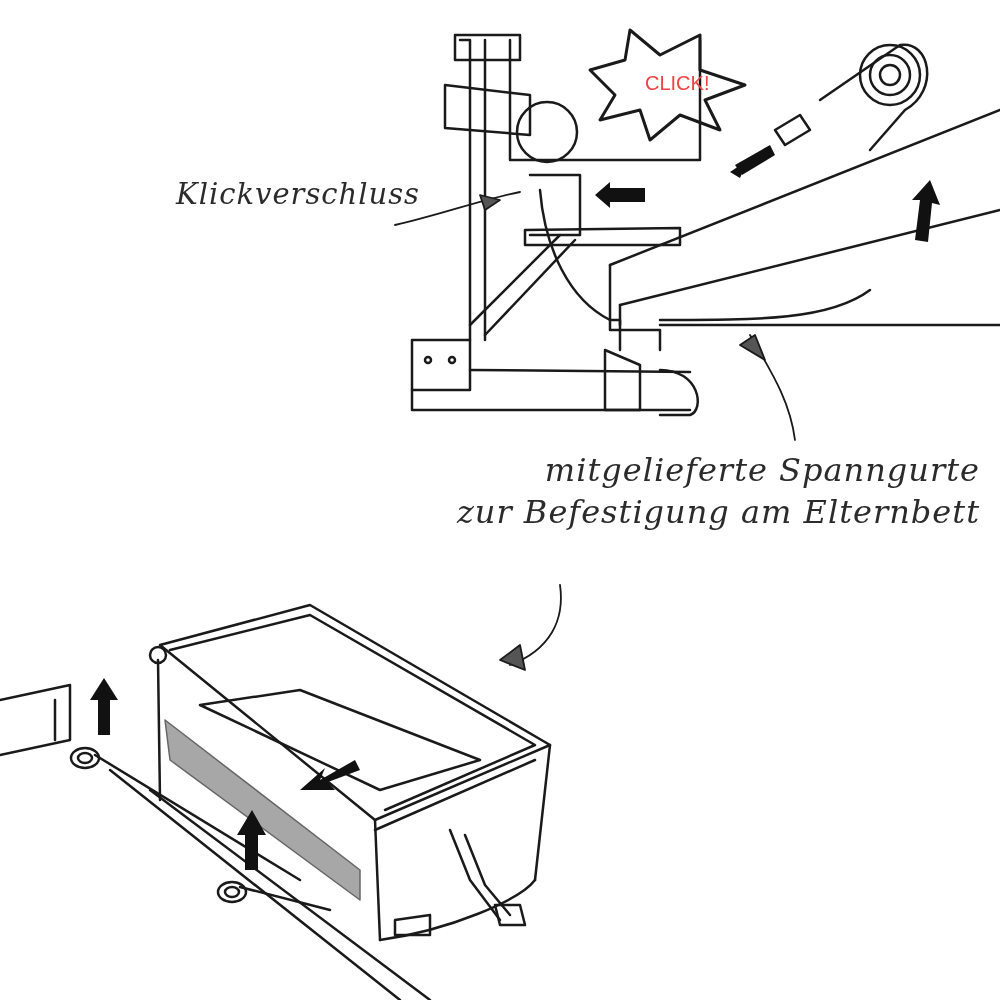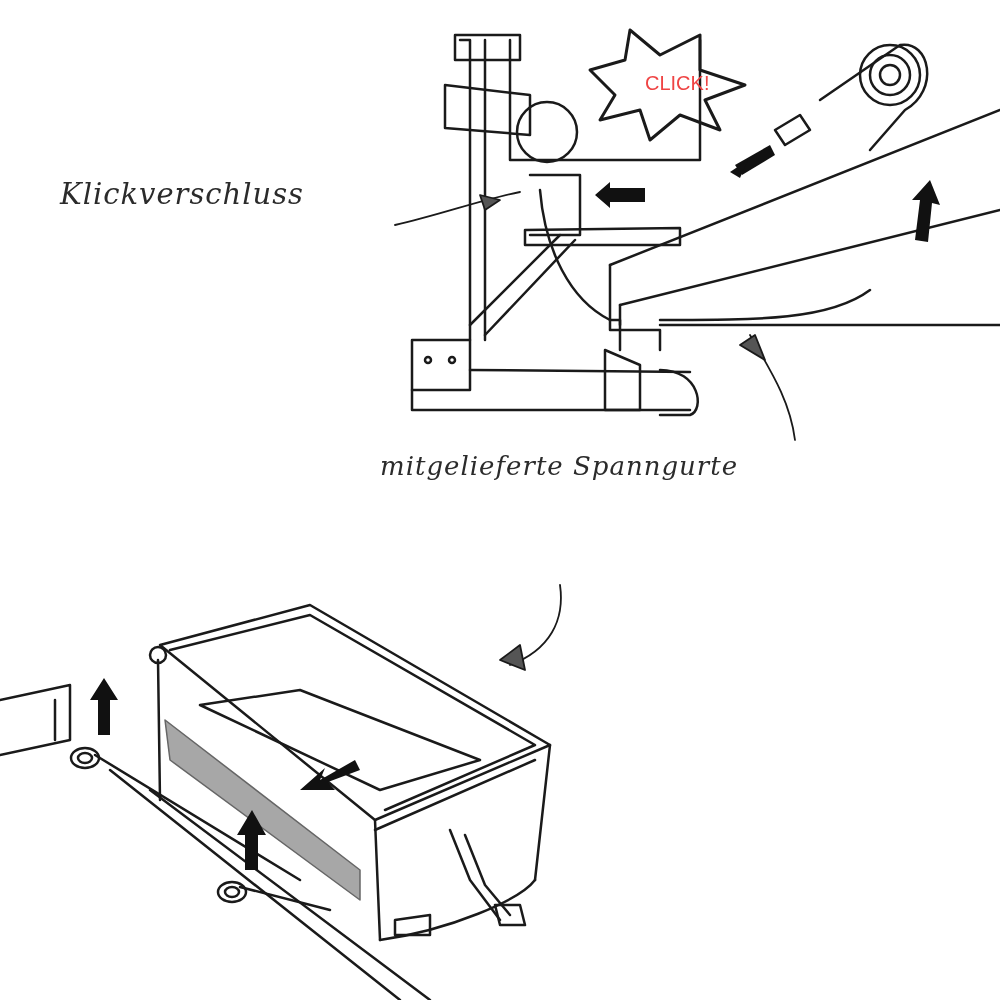"Klickverschluss" .label { text-align: left -> right }
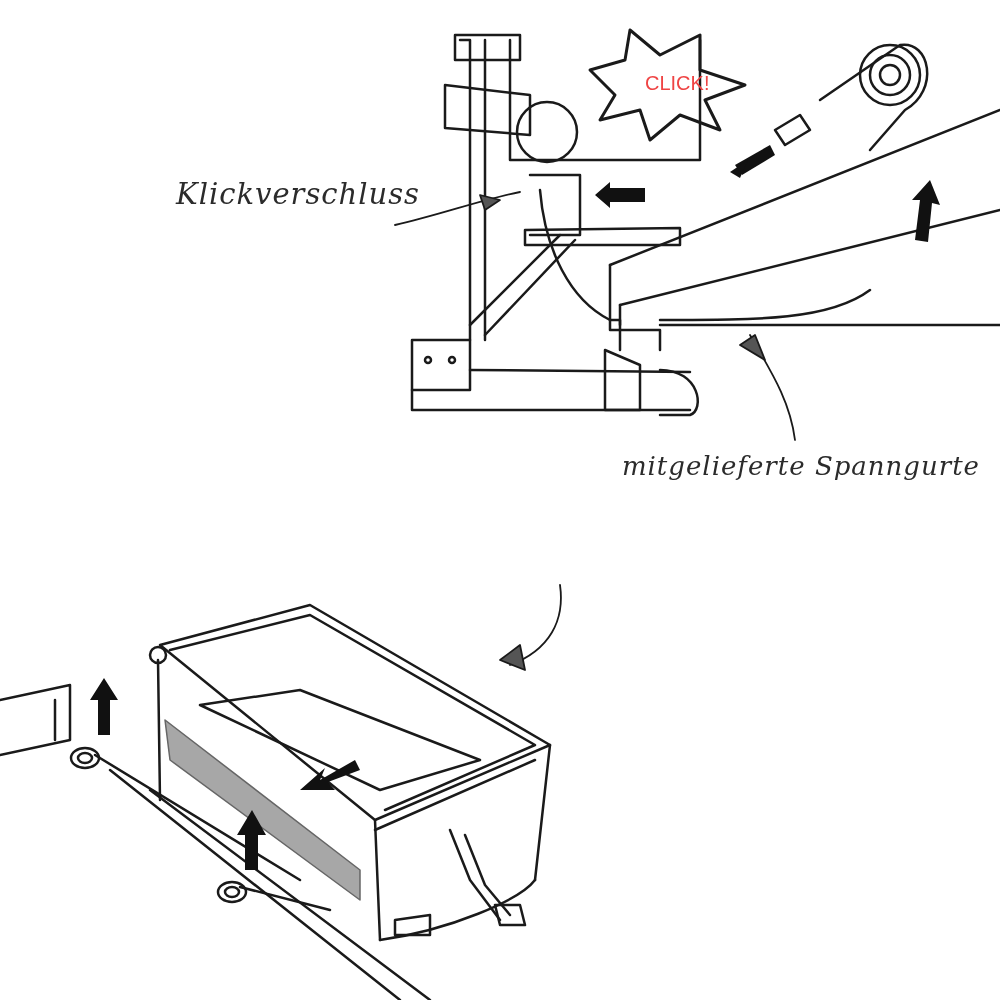"mitgelieferte Spanngurte" #label-straps { font-size: 26px -> 32px }
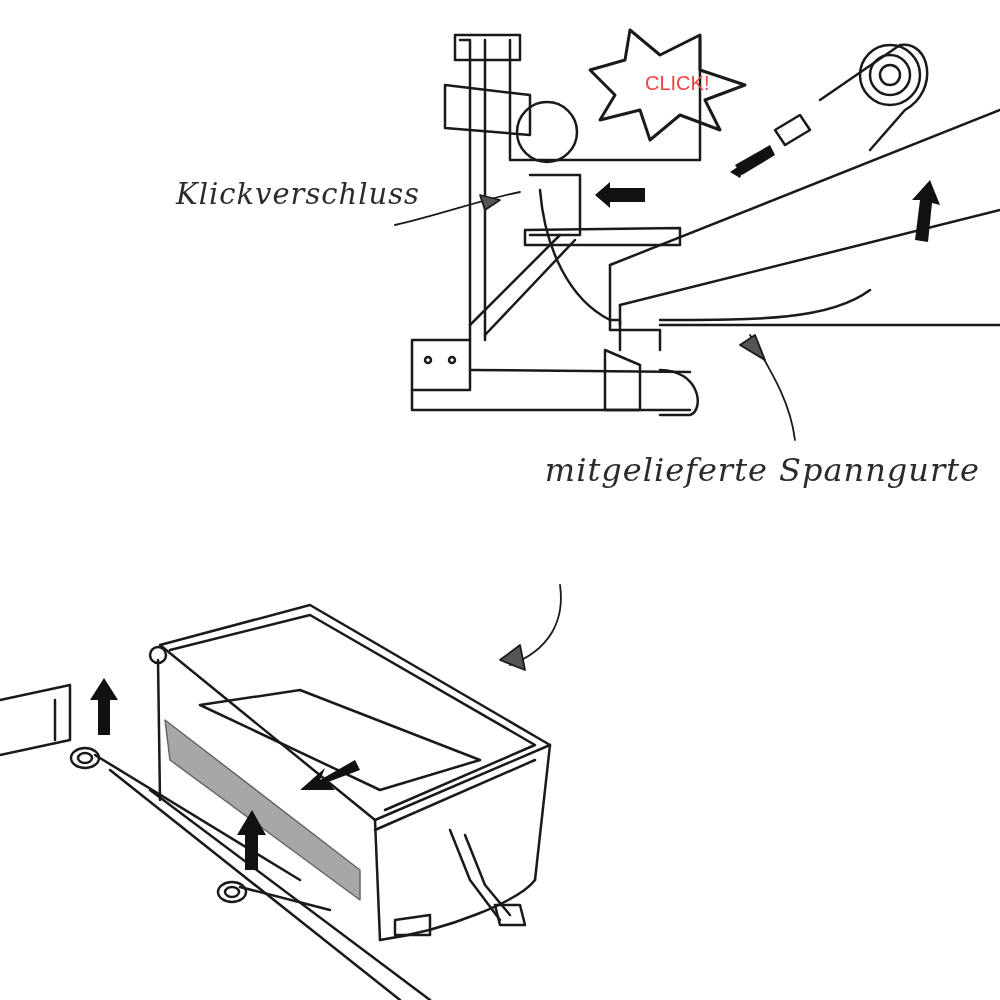"zur Befestigung am Elternbett" div { html: none -> <div>zur Befestigung am Elternbett</div> }
